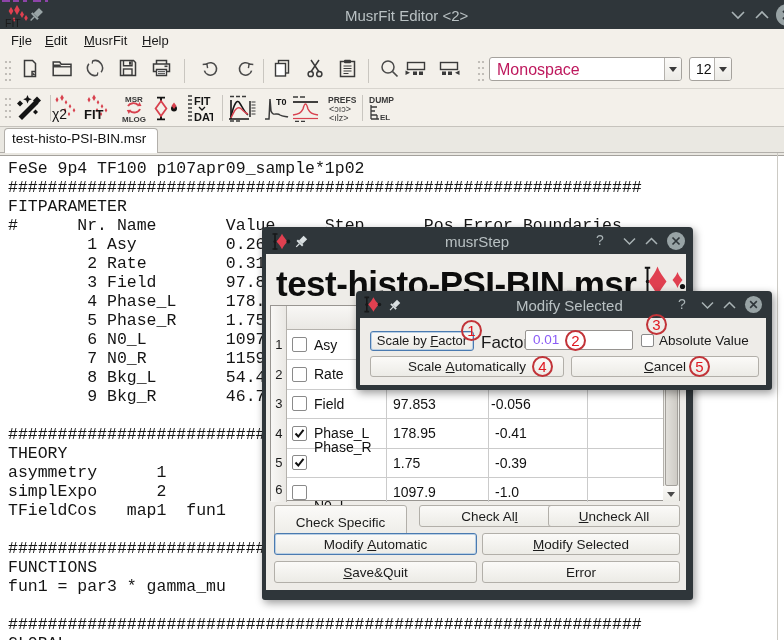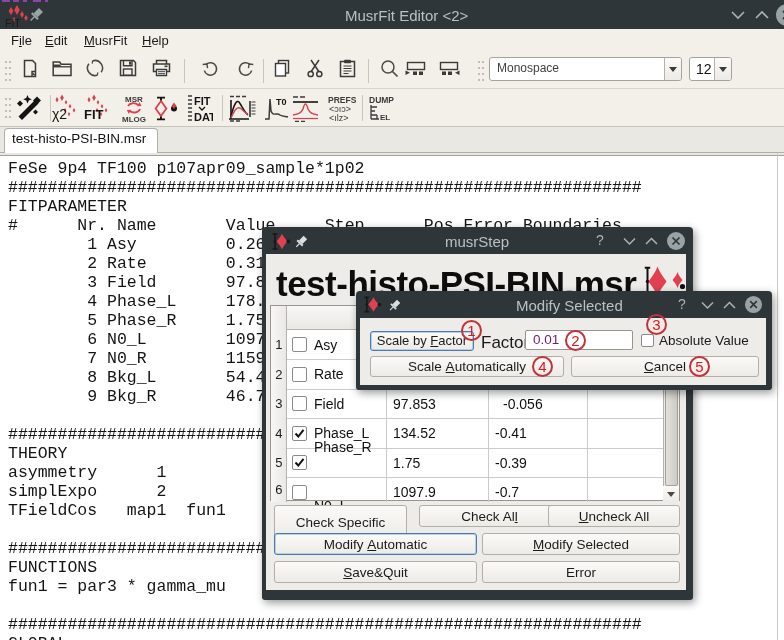"Monospace" div.abs { color: #404040 -> #be185d; font-size: 12px -> 16px }
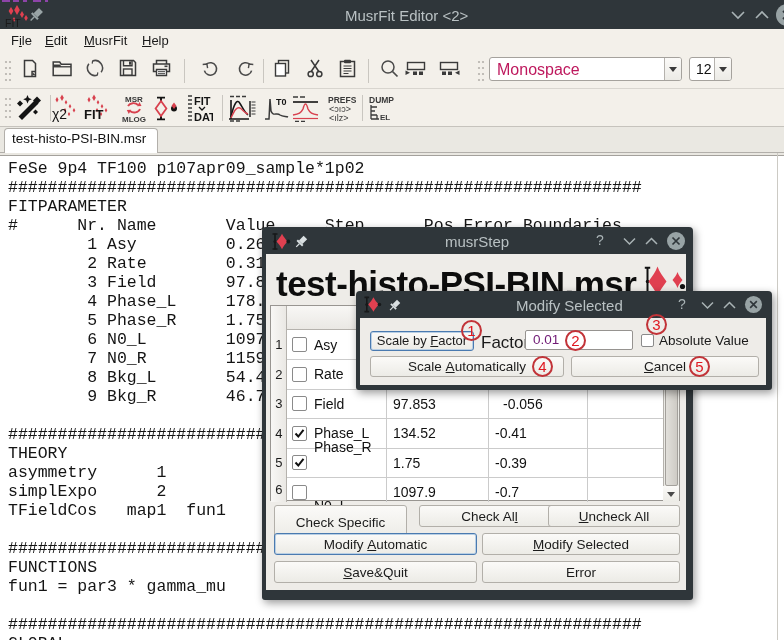"0.01" div.abs { color: #701a75 -> #8b5cf6 }
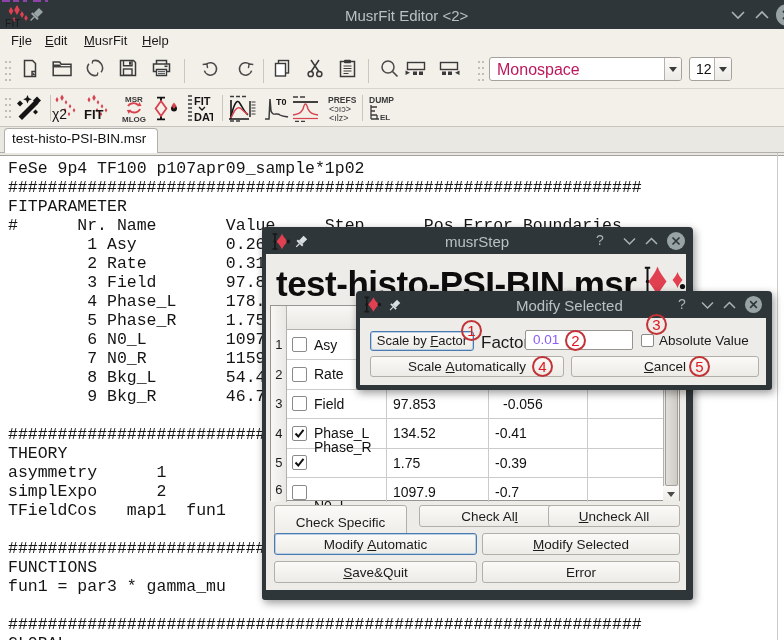"-0.056" div.cell { left: 232px -> 220px }
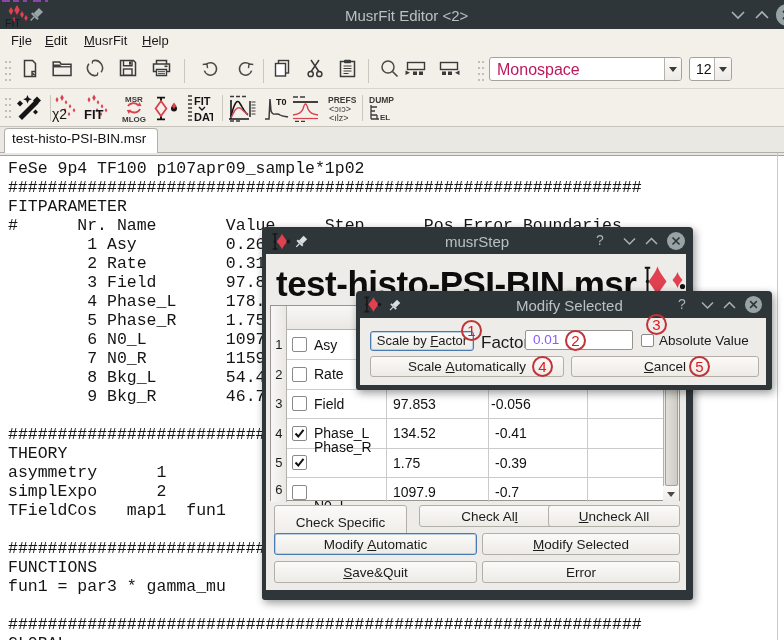"134.52" div.cell { text: 134.52 -> 178.95 }
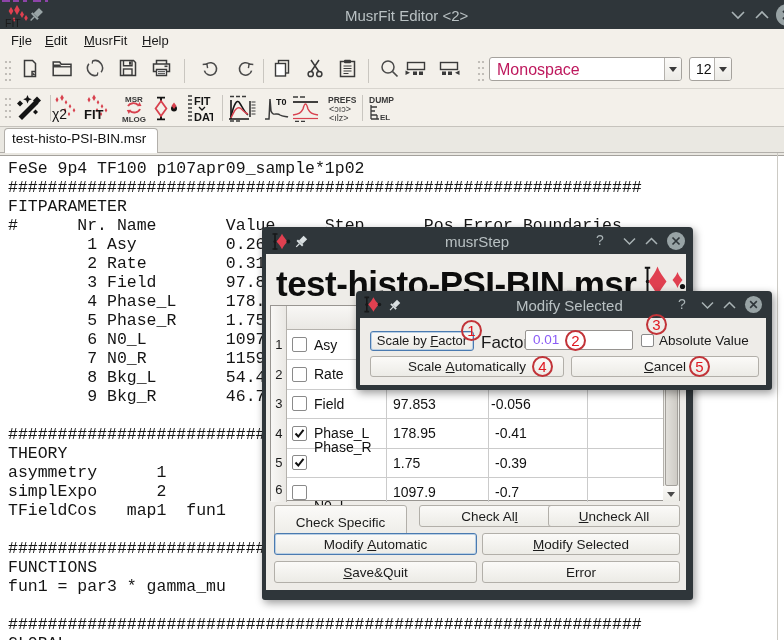"-0.7" div.cell { text: -0.7 -> -1.0 }
